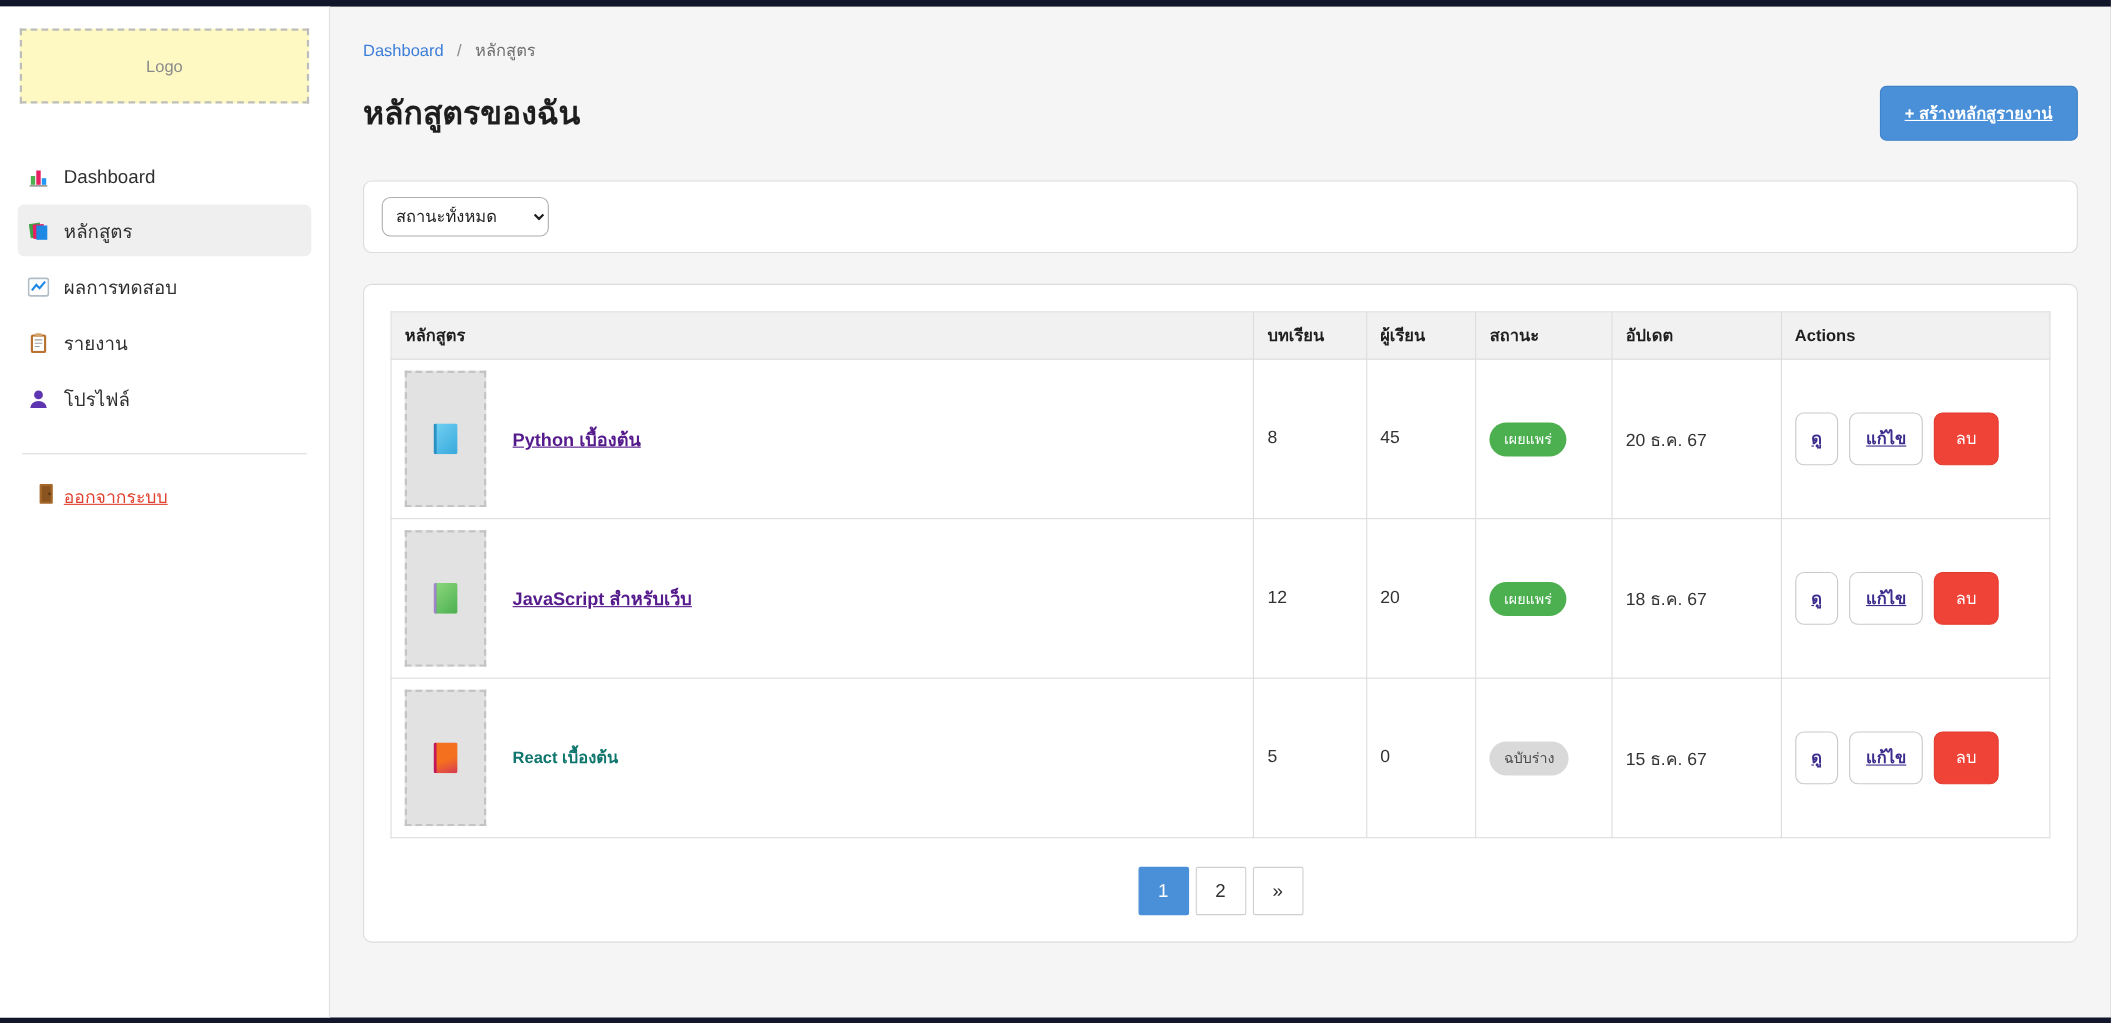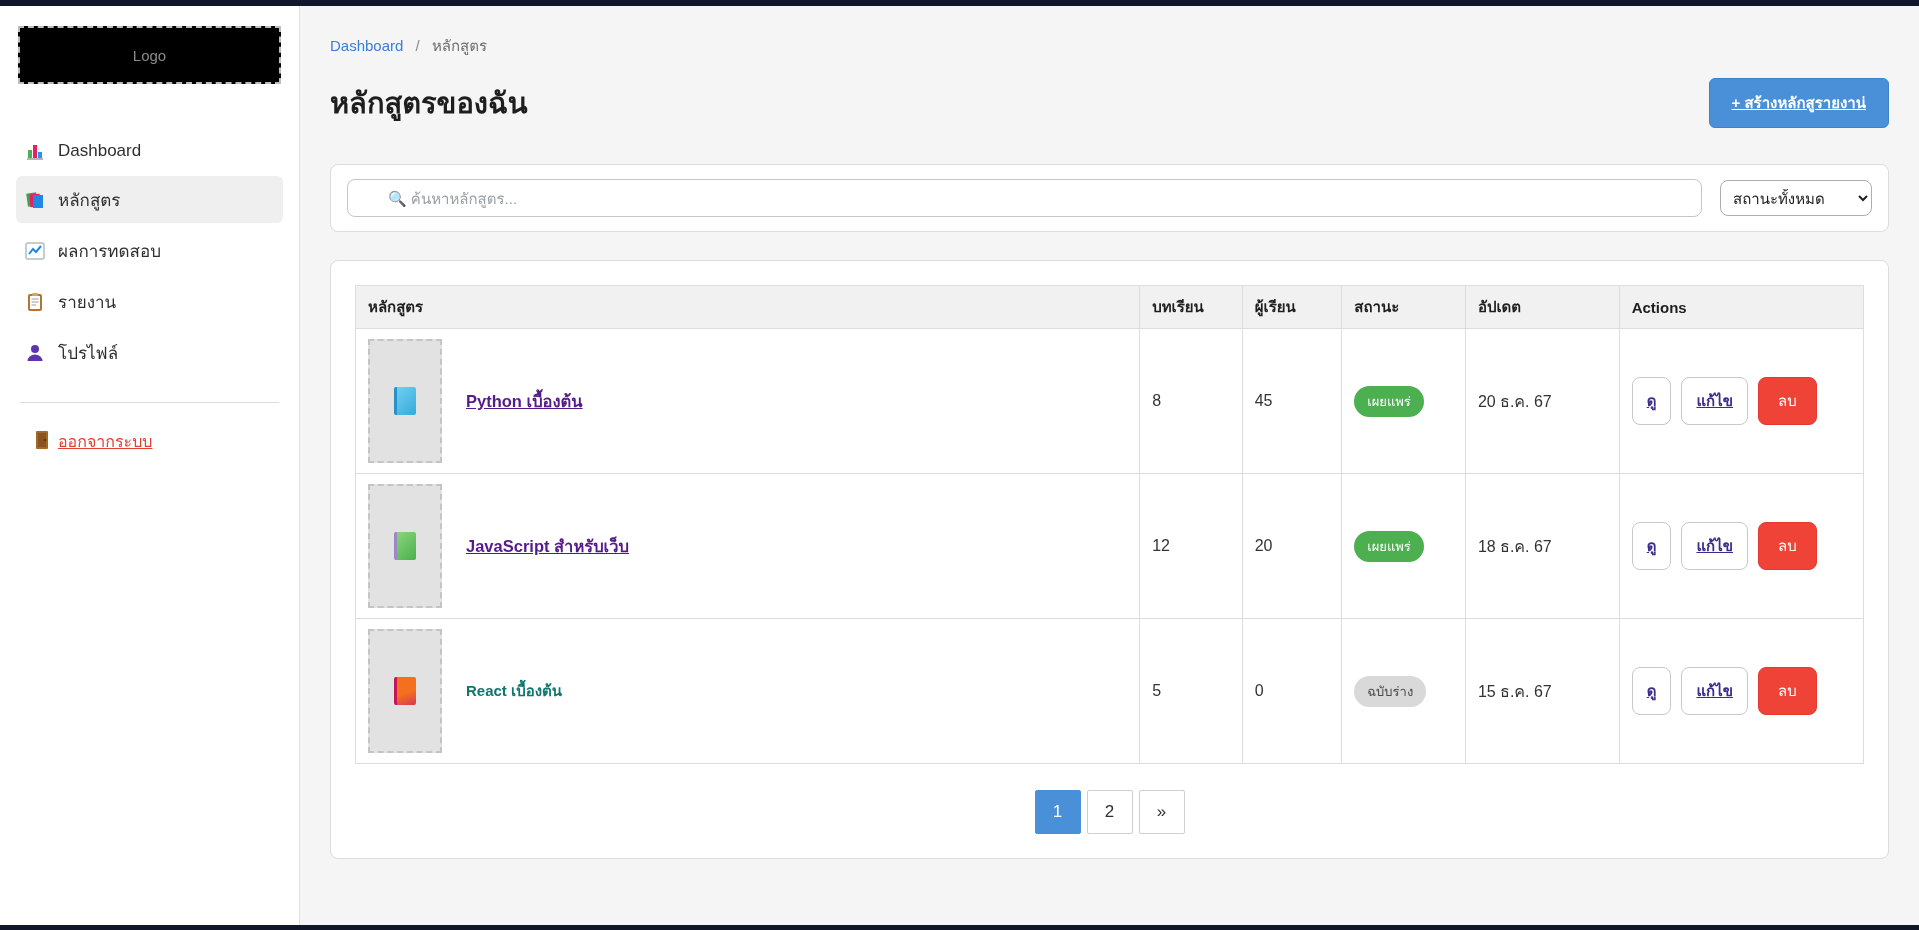"Logo" .logo-box { background: #000000 -> #fef9c3; height: 58px -> 68px }
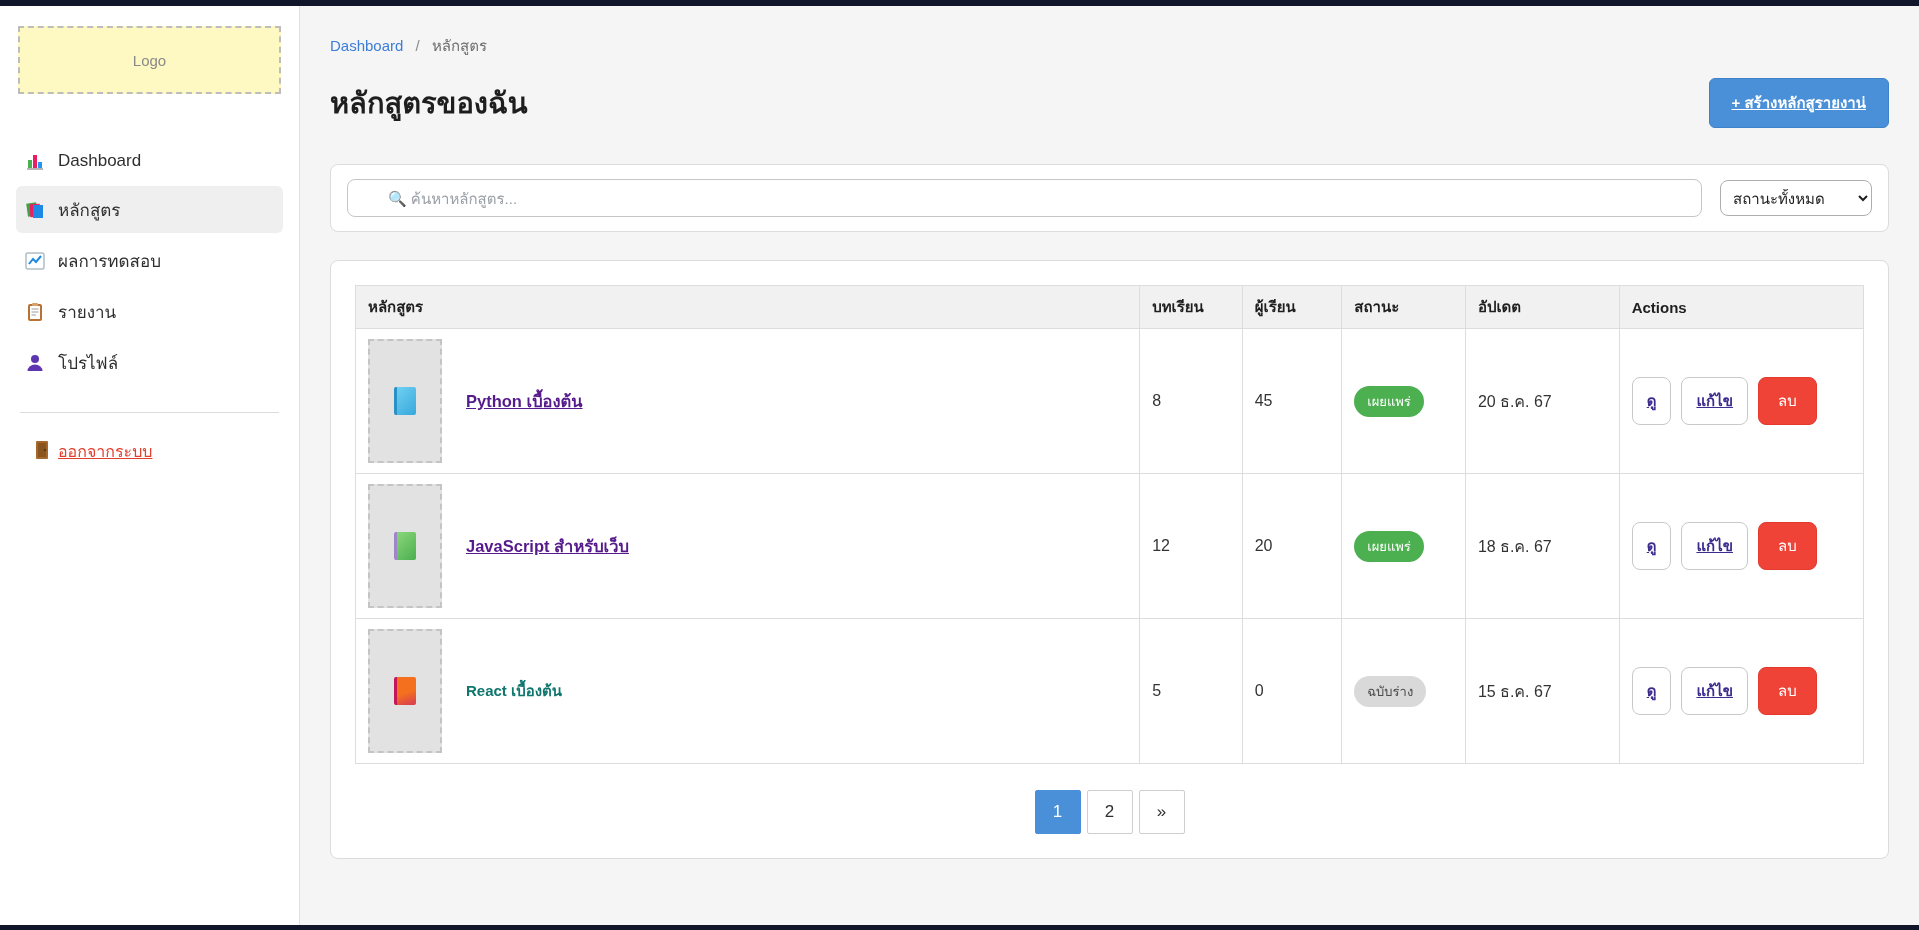"🔍 ค้นหาหลักสูตร..." div.search-wrap { html: <div> <input> </div> -> none }
